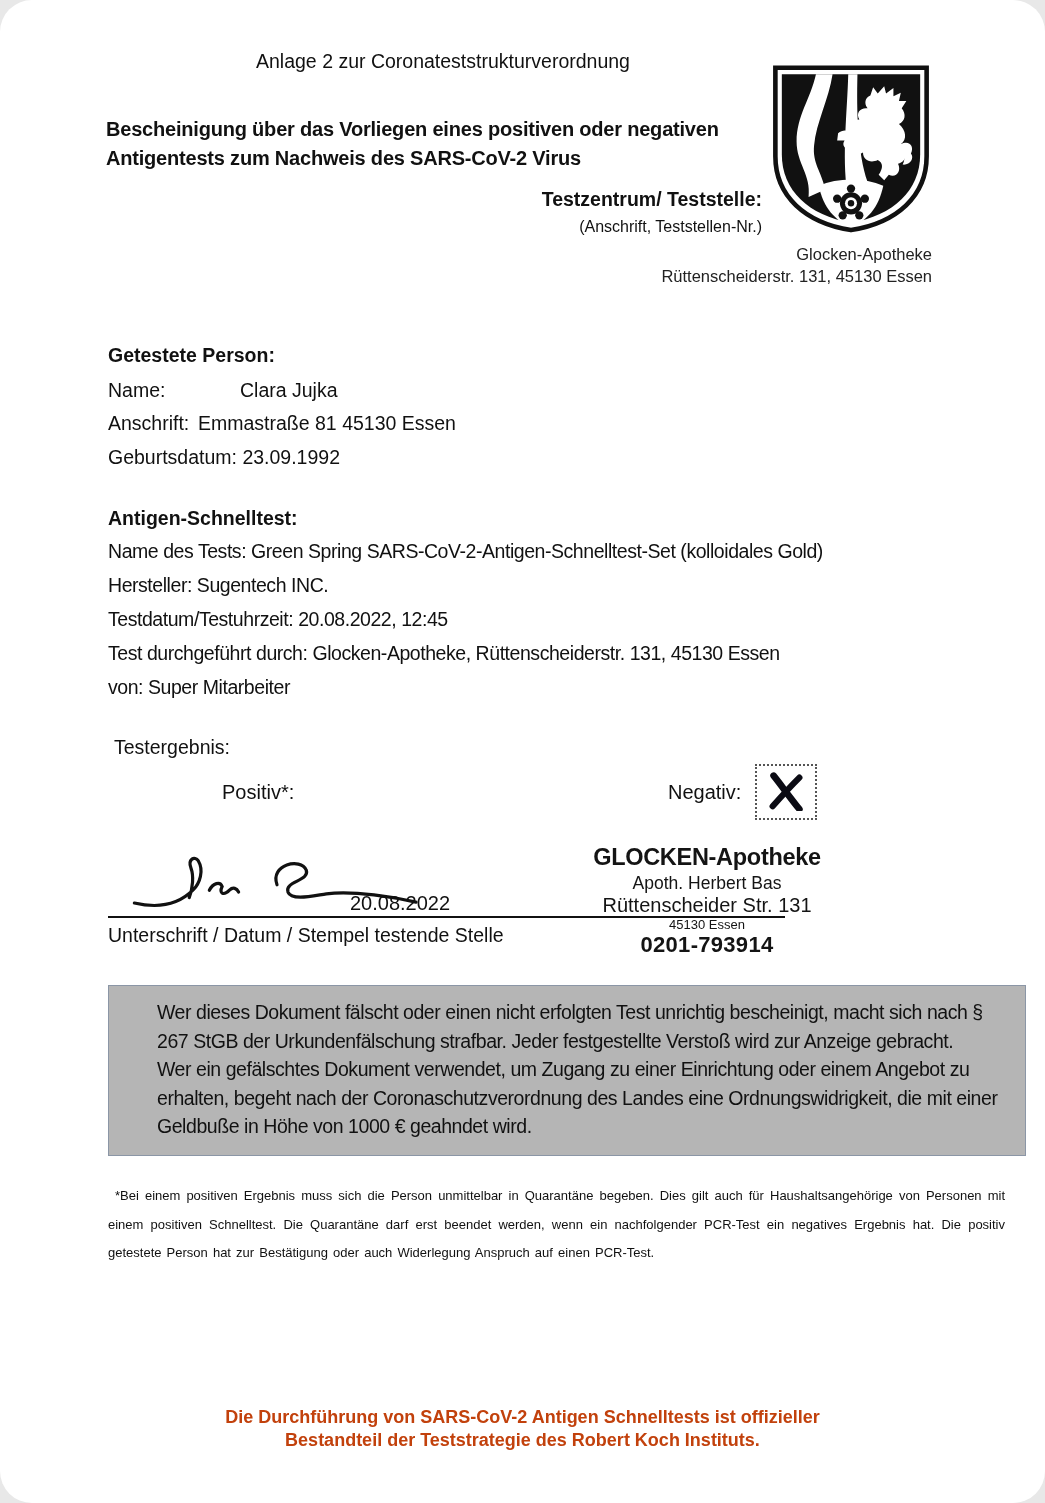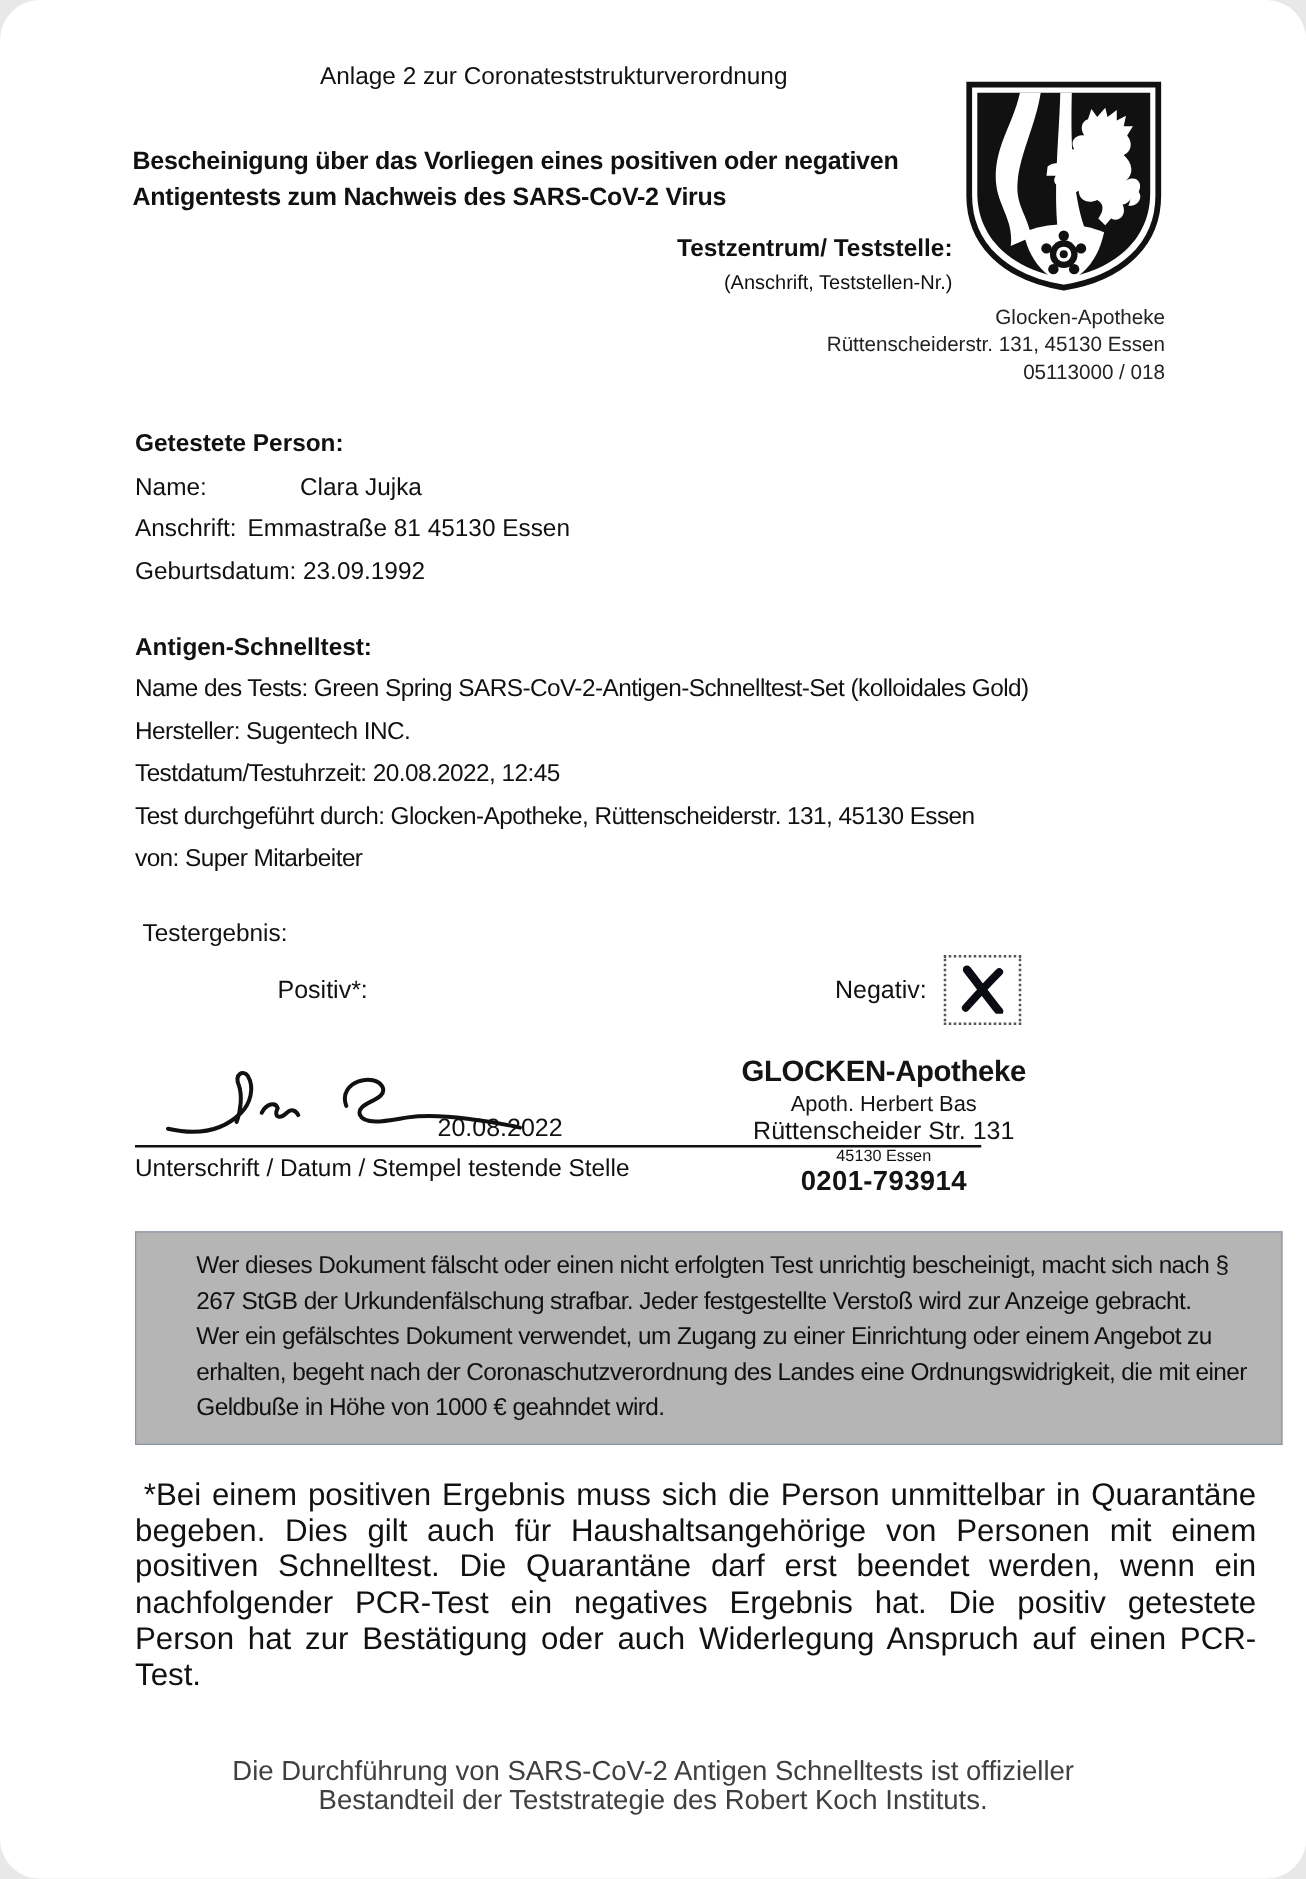"05113000 / 018" div { html: <div>05113000 / 018</div> -> none }
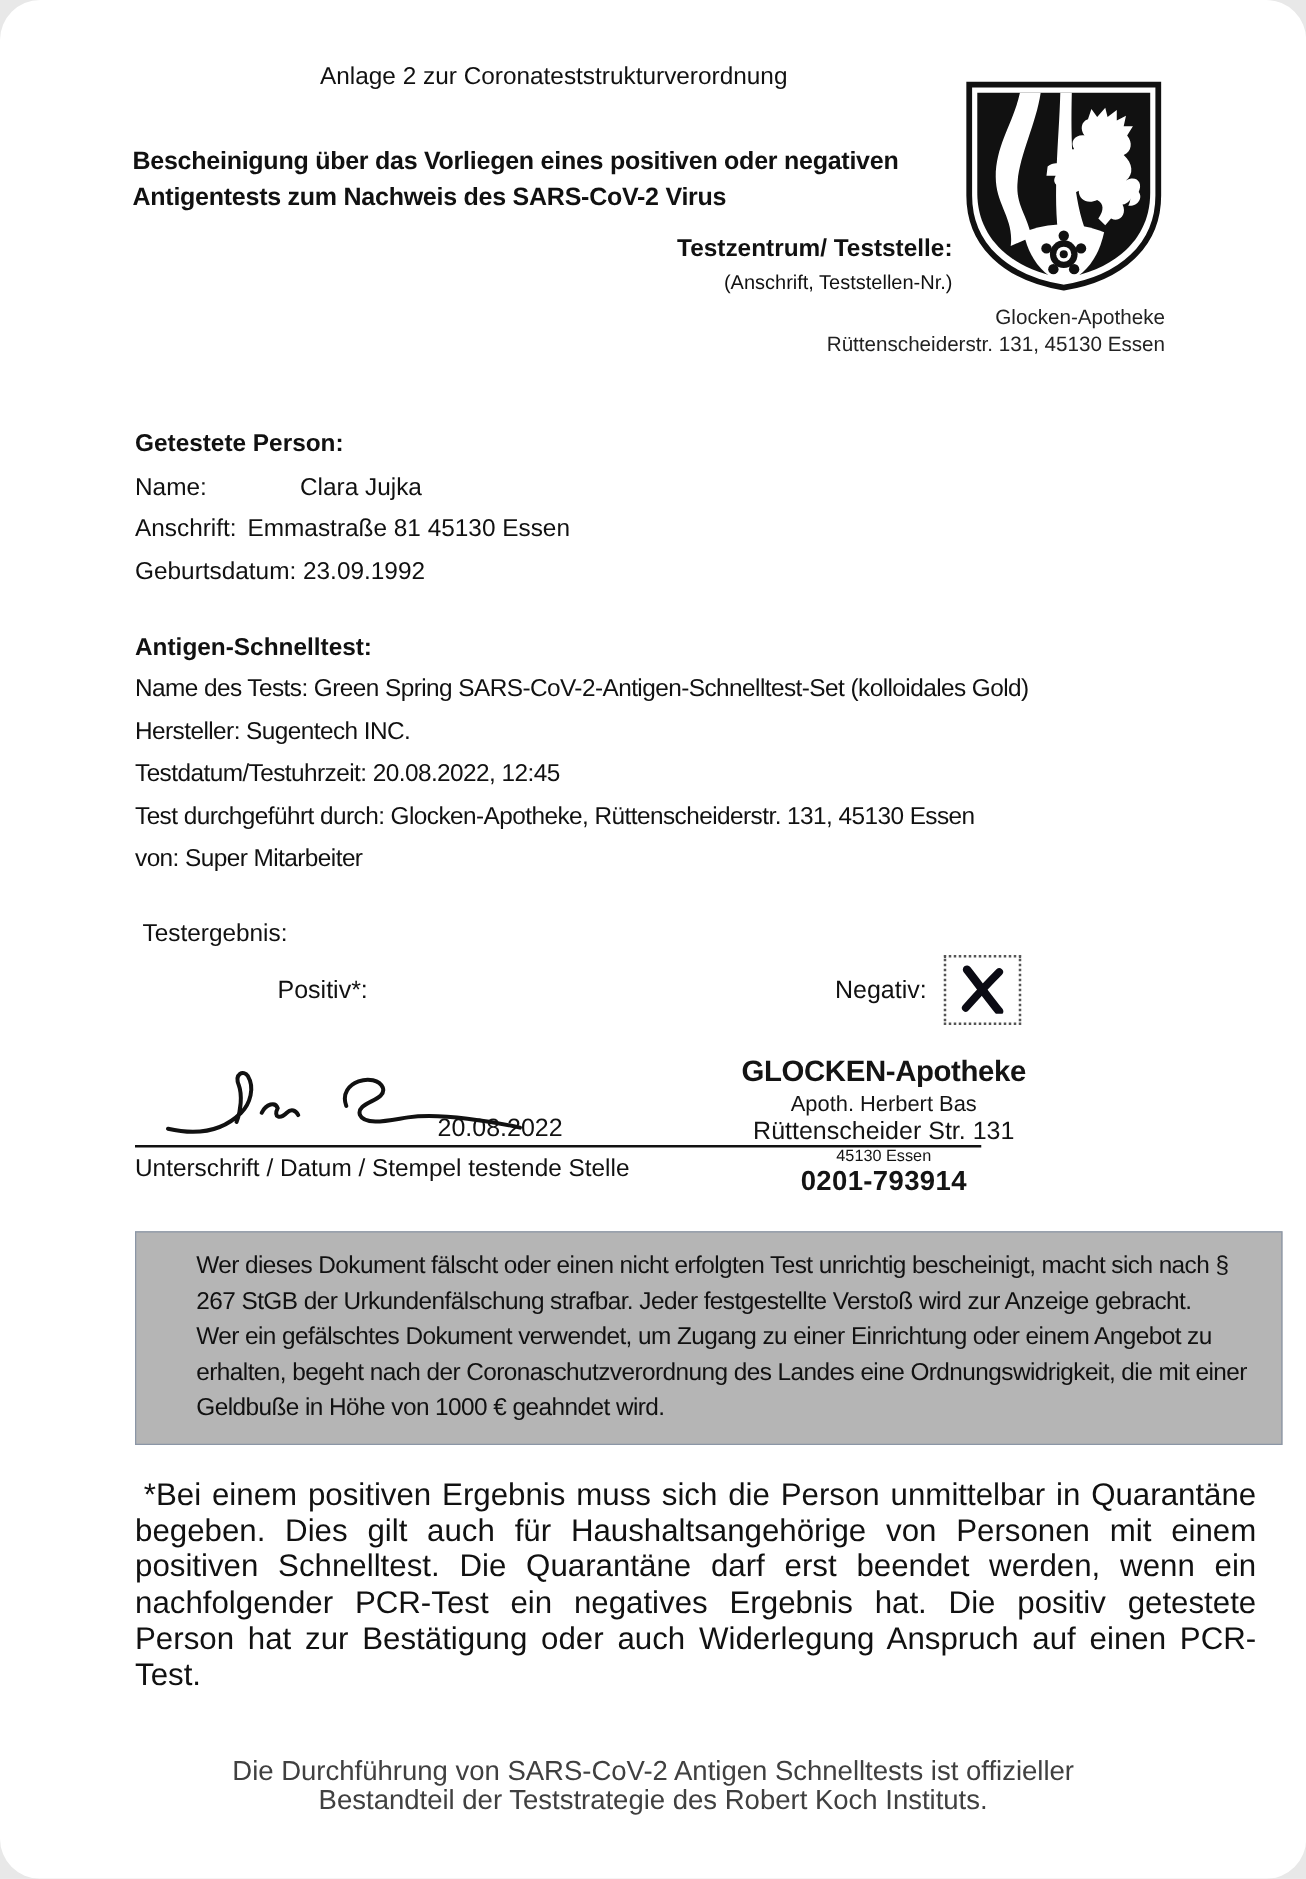"*Bei einem positiven Ergebnis muss" .footnote { font-size: 25px -> 13px }
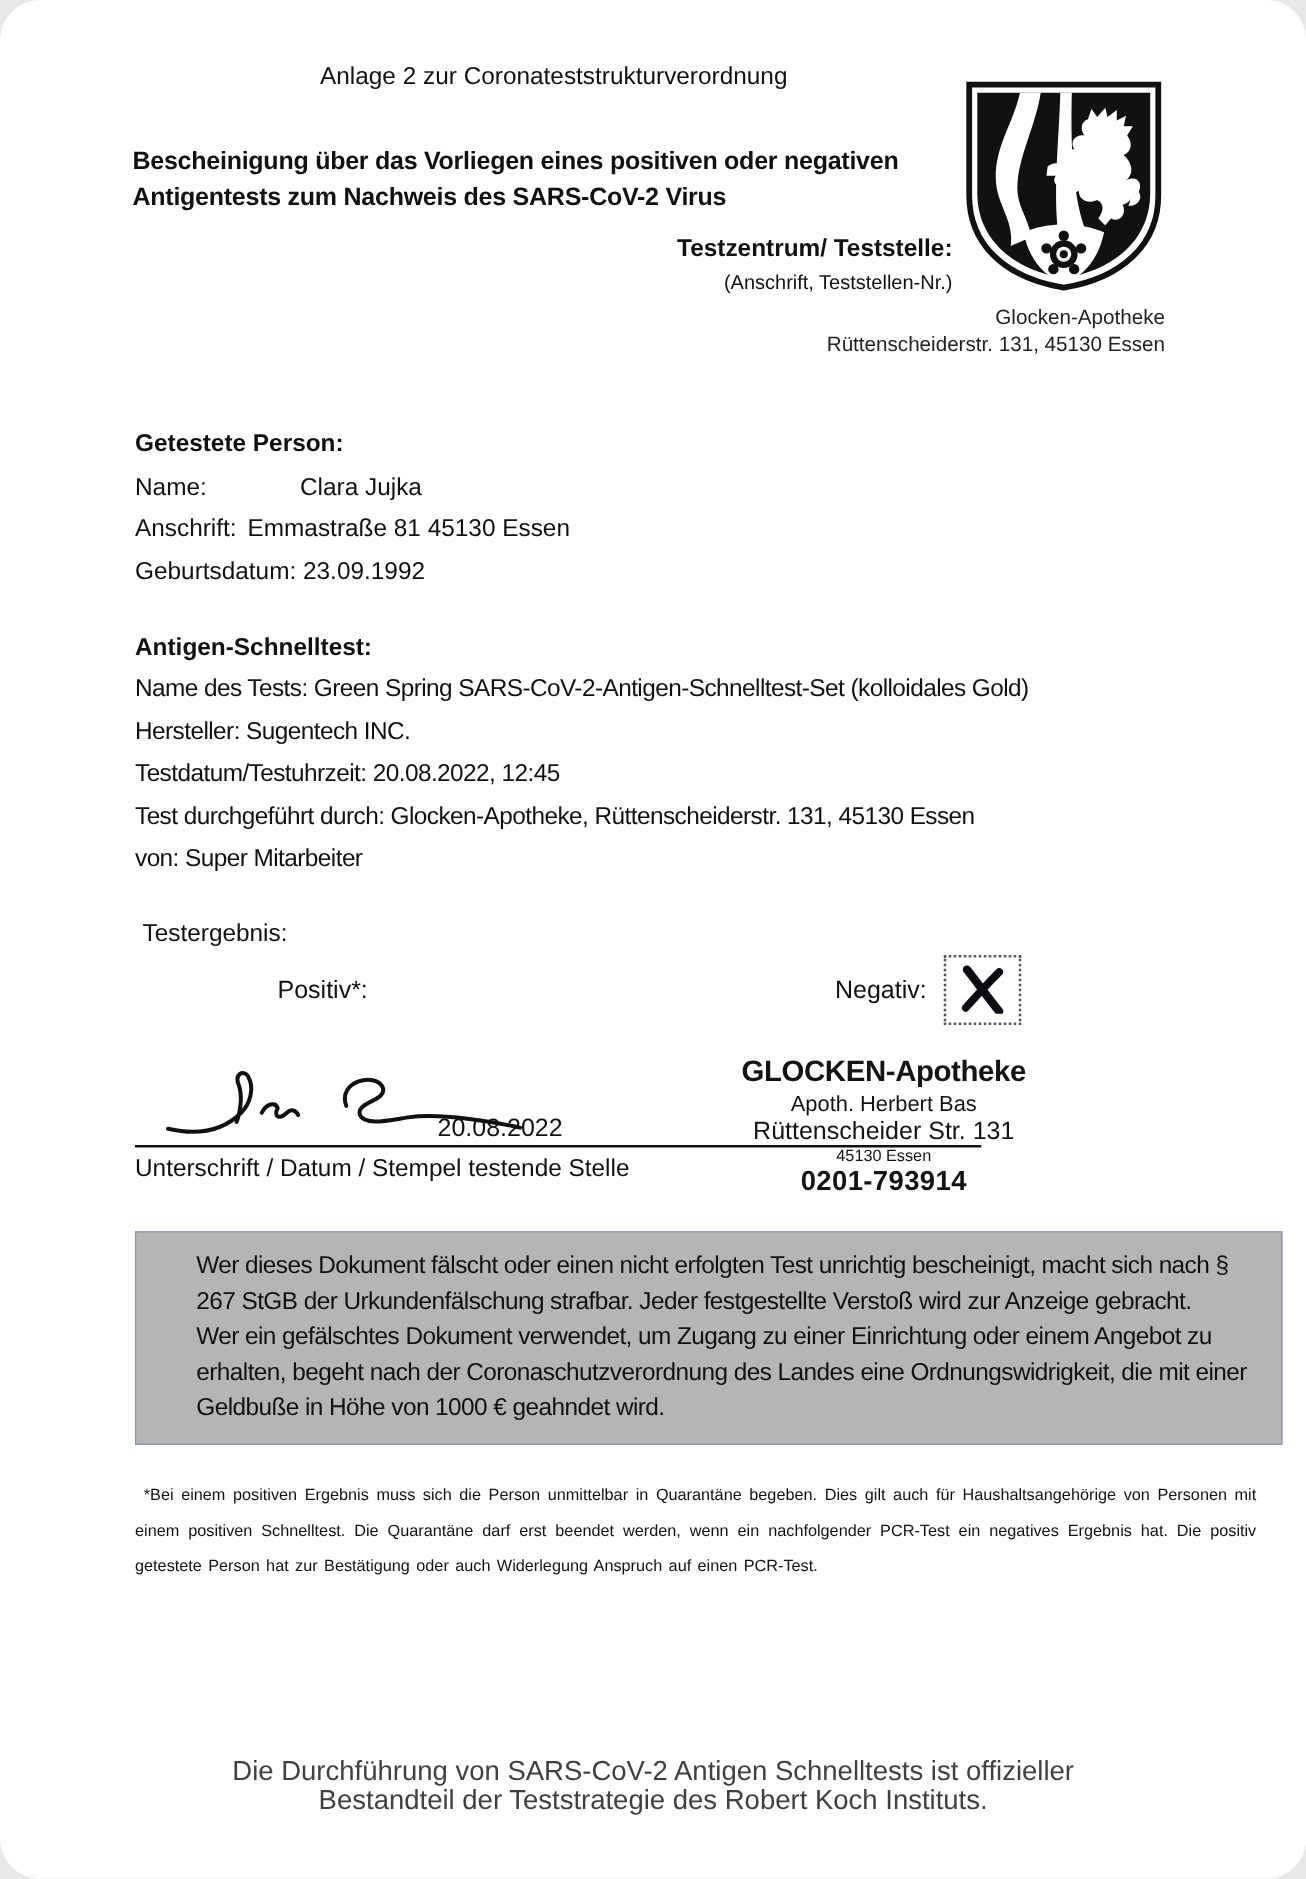"Die Durchführung von SARS-CoV-2 Antigen" .footer { color: #404040 -> #c2410c; font-size: 22px -> 18px; font-weight: none -> bold }
